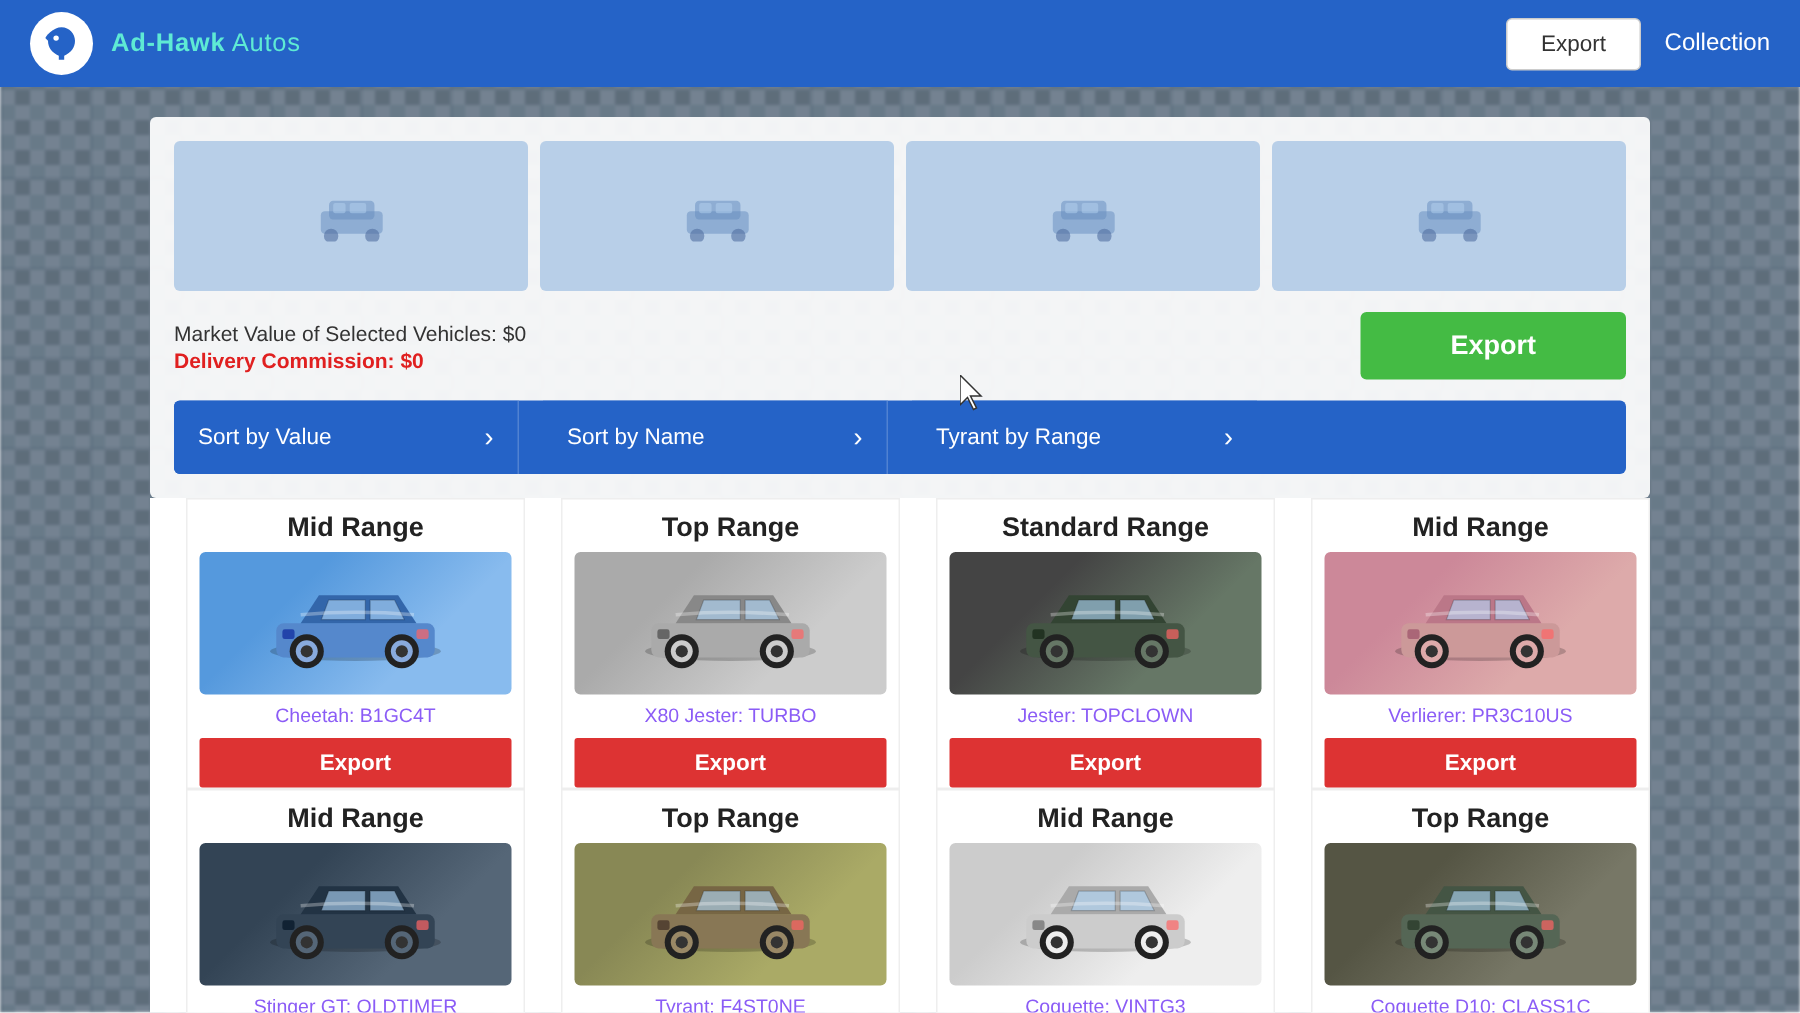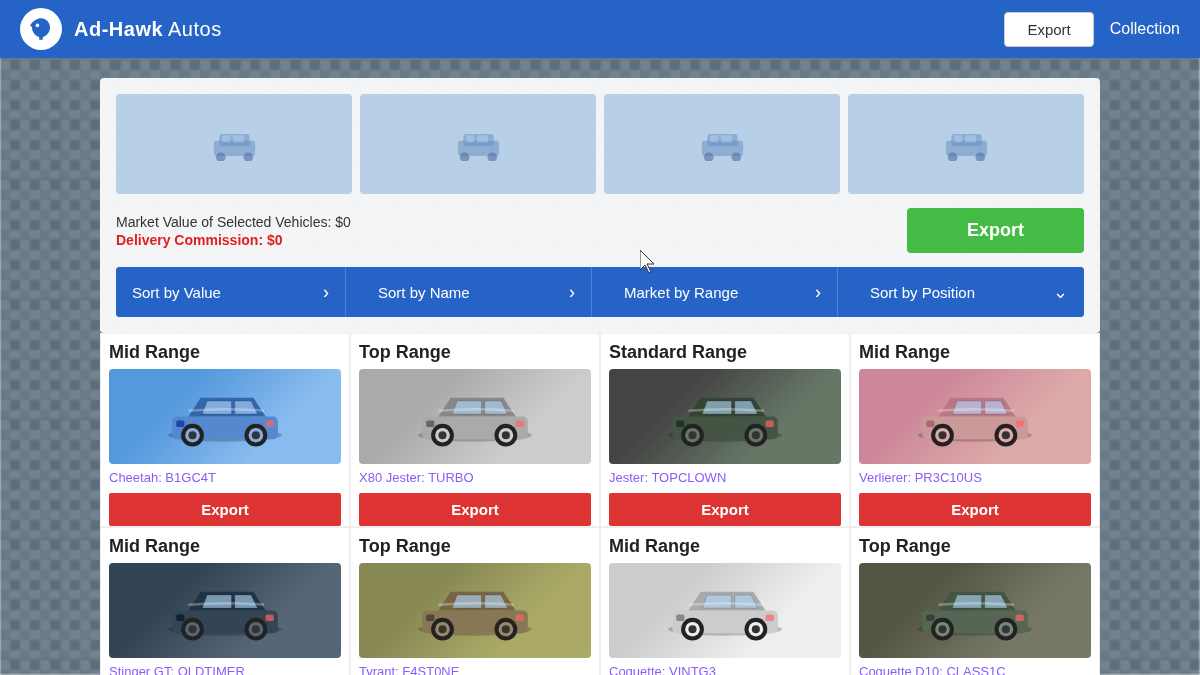"Ad-Hawk Autos" .header-title { color: #ffffff -> #5eead4; font-size: 20px -> 17px }
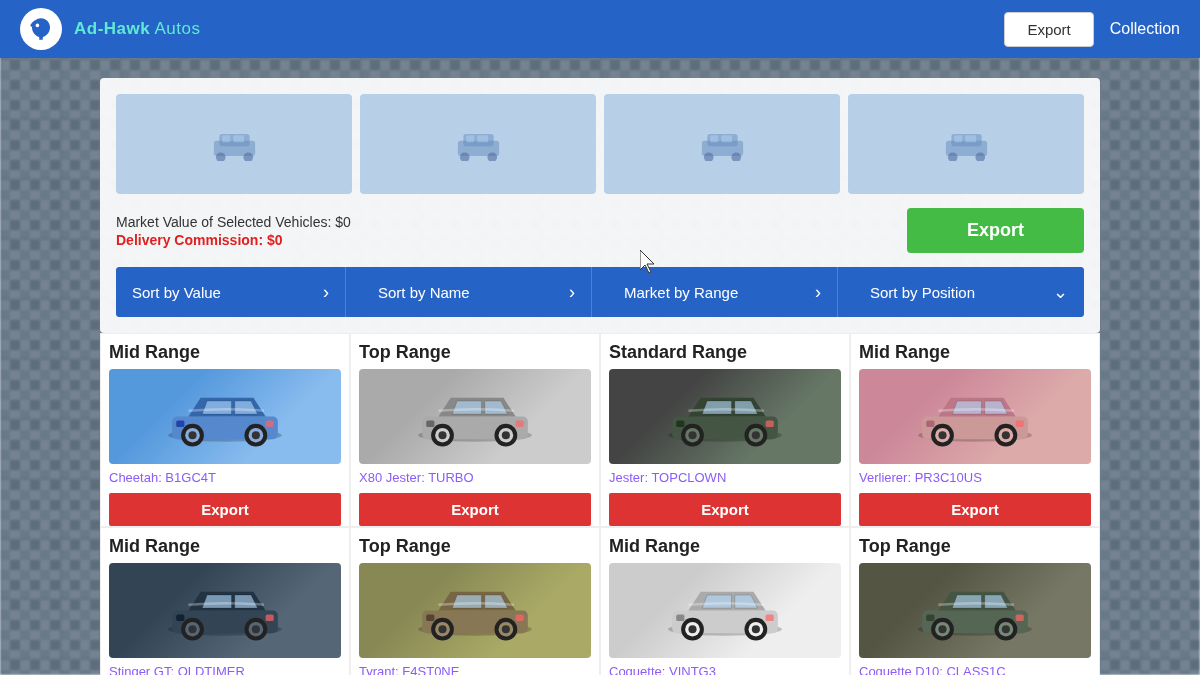"Market by Range" span { text: Market -> Tyrant }
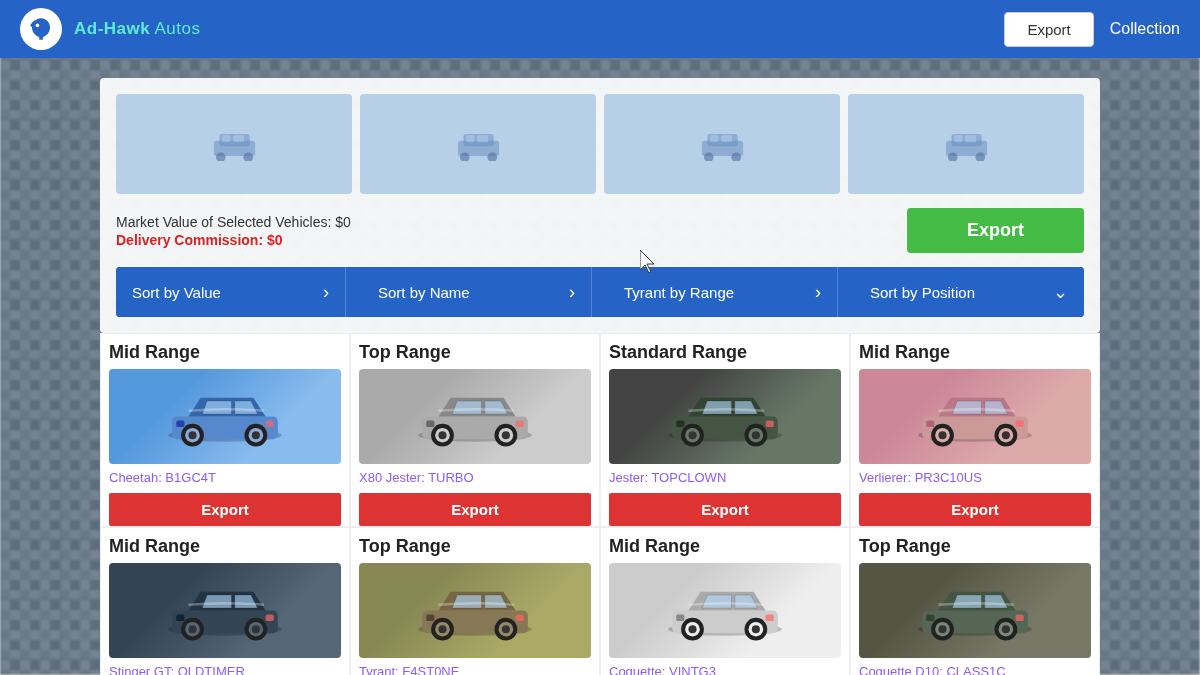"Sort by Position" button.filter-btn { html: <button> <span>Sort by Position</span> <span>⌄</span> </button> -> none }
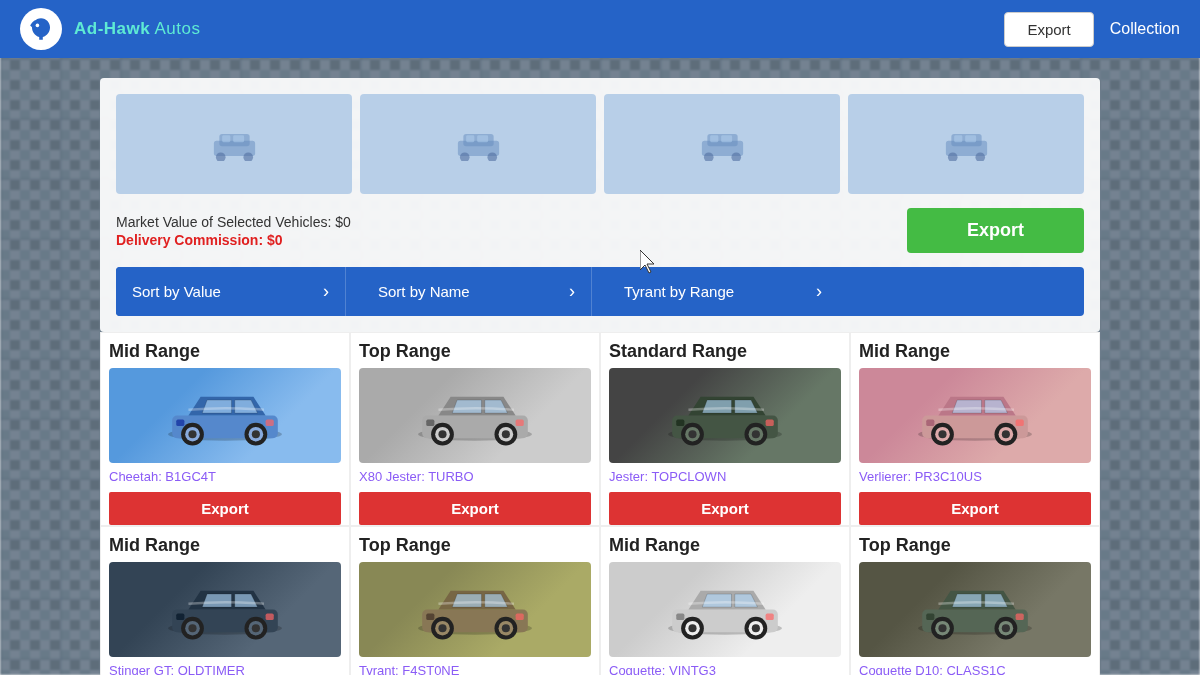"Mid Range" .vehicle-card { align-items: flex-start -> center; margin-left: none -> 24px }
